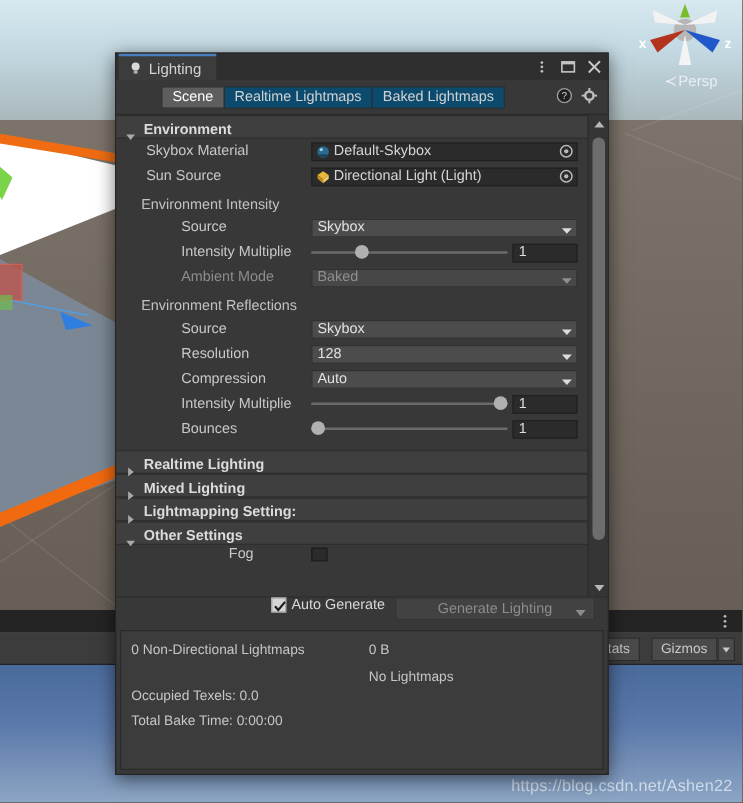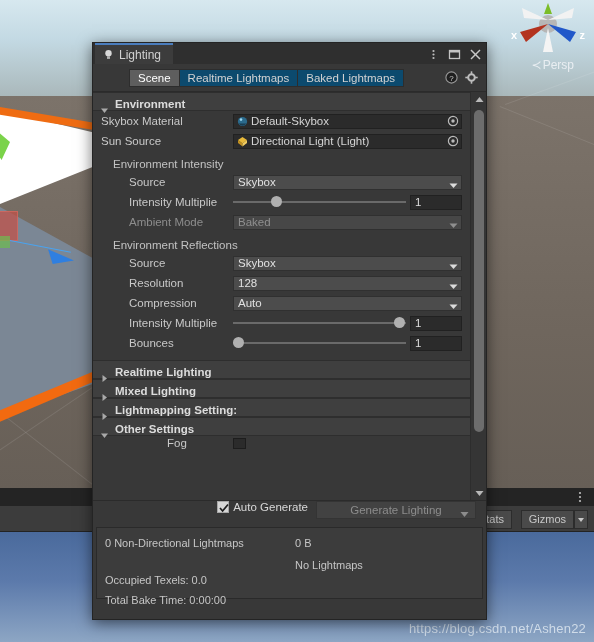"Skybox Material" .prow { padding-left: 8px -> 24px }
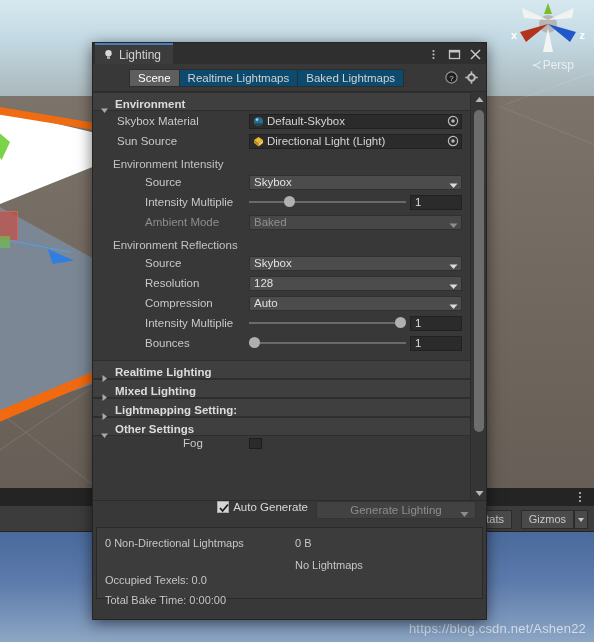"0 Non-Directional Lightmaps" .stats { height: 72px -> 112px; margin: 0 3px 20px 3px -> 0 3px 3px 3px }
